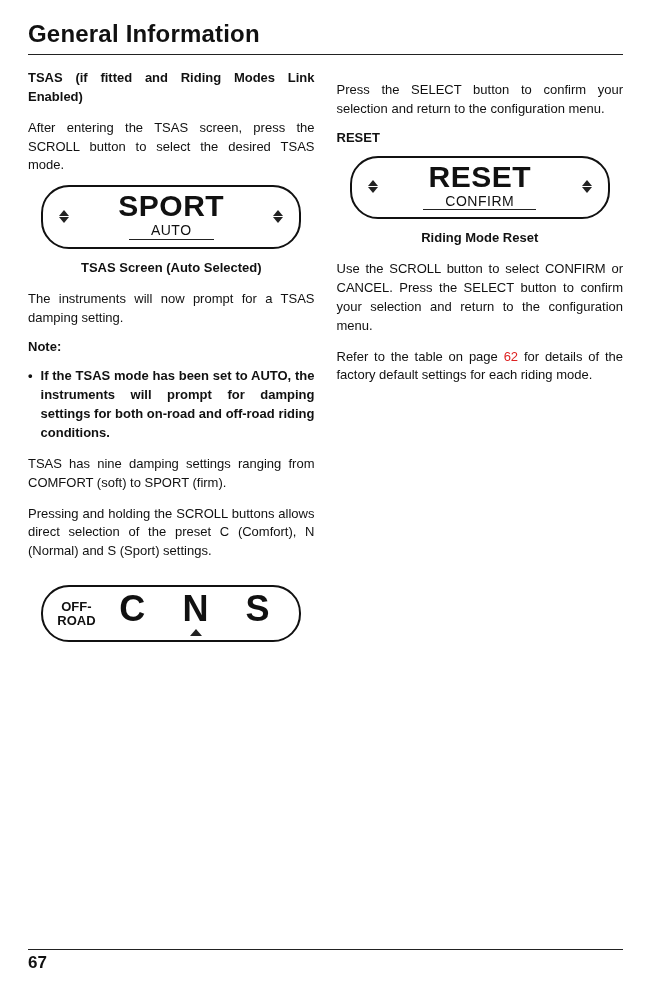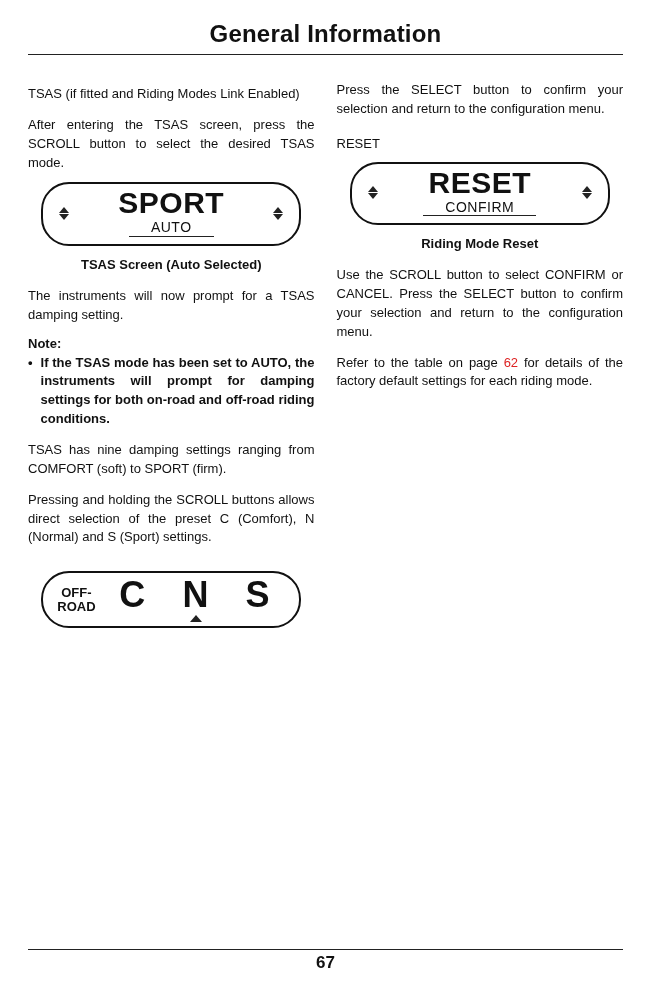"General Information" .header-title { text-align: center -> left }
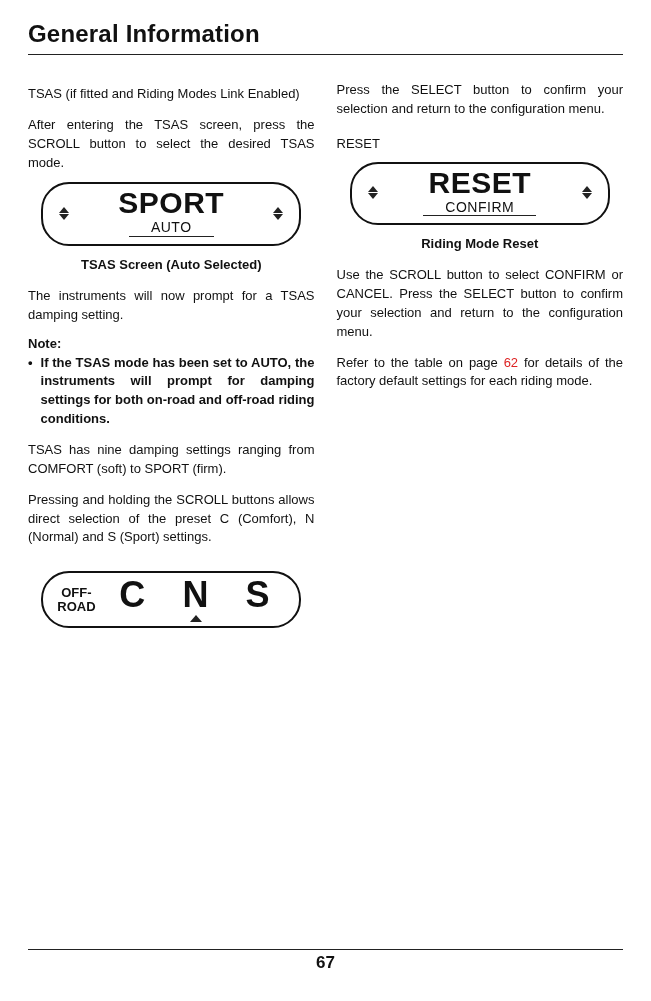"TSAS (if fitted and Riding" .h3 { font-weight: 400 -> 700; margin: 16px 0 6px 0 -> 0 0 6px 0 }
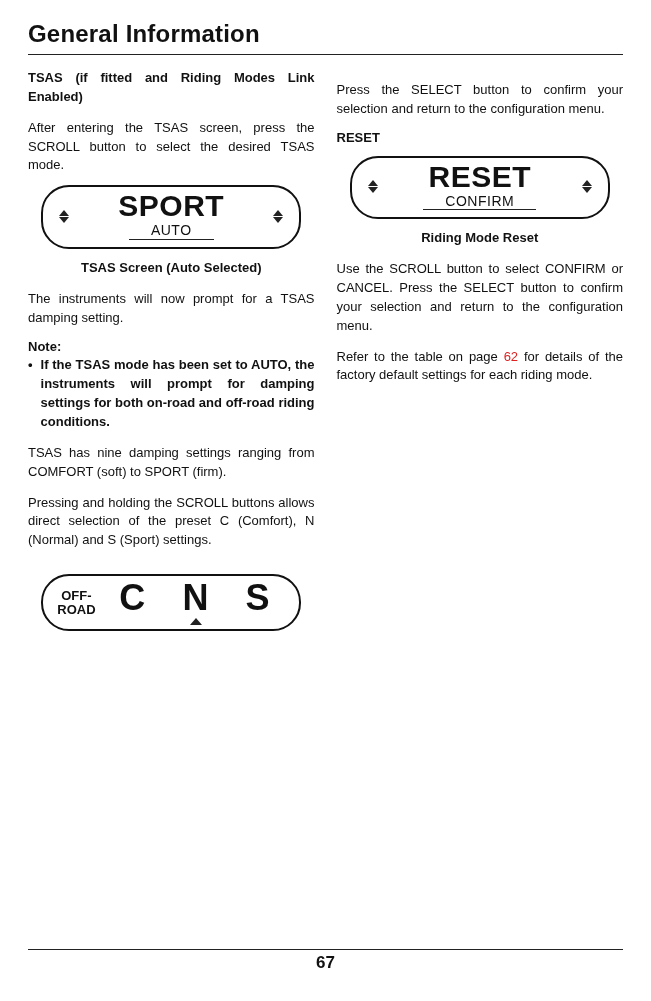"Note:" .note-label { margin: 0 0 0 0 -> 0 0 11px 0 }
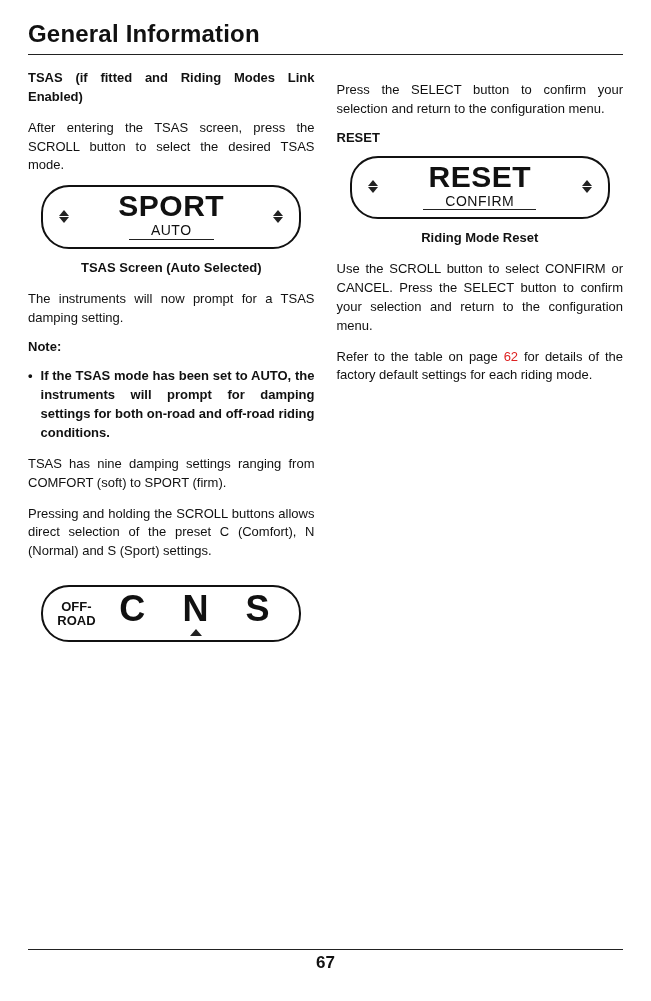"67" .bottom-rule { text-align: center -> left }
